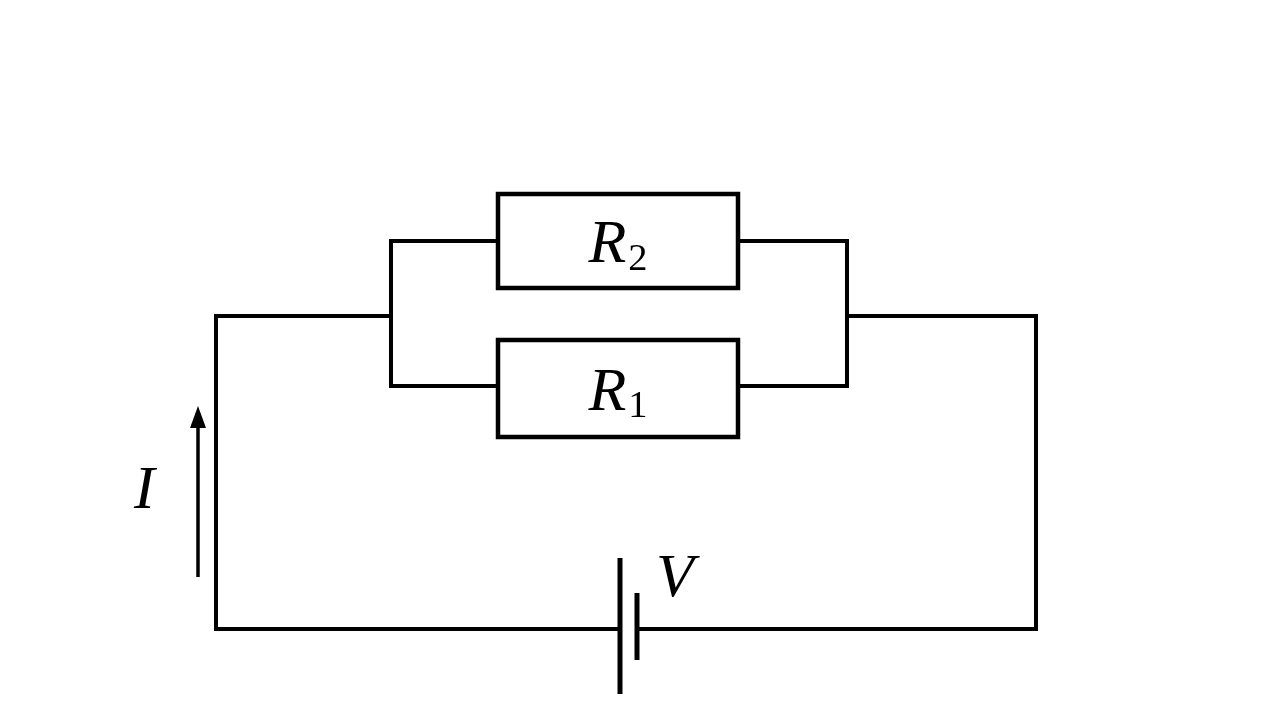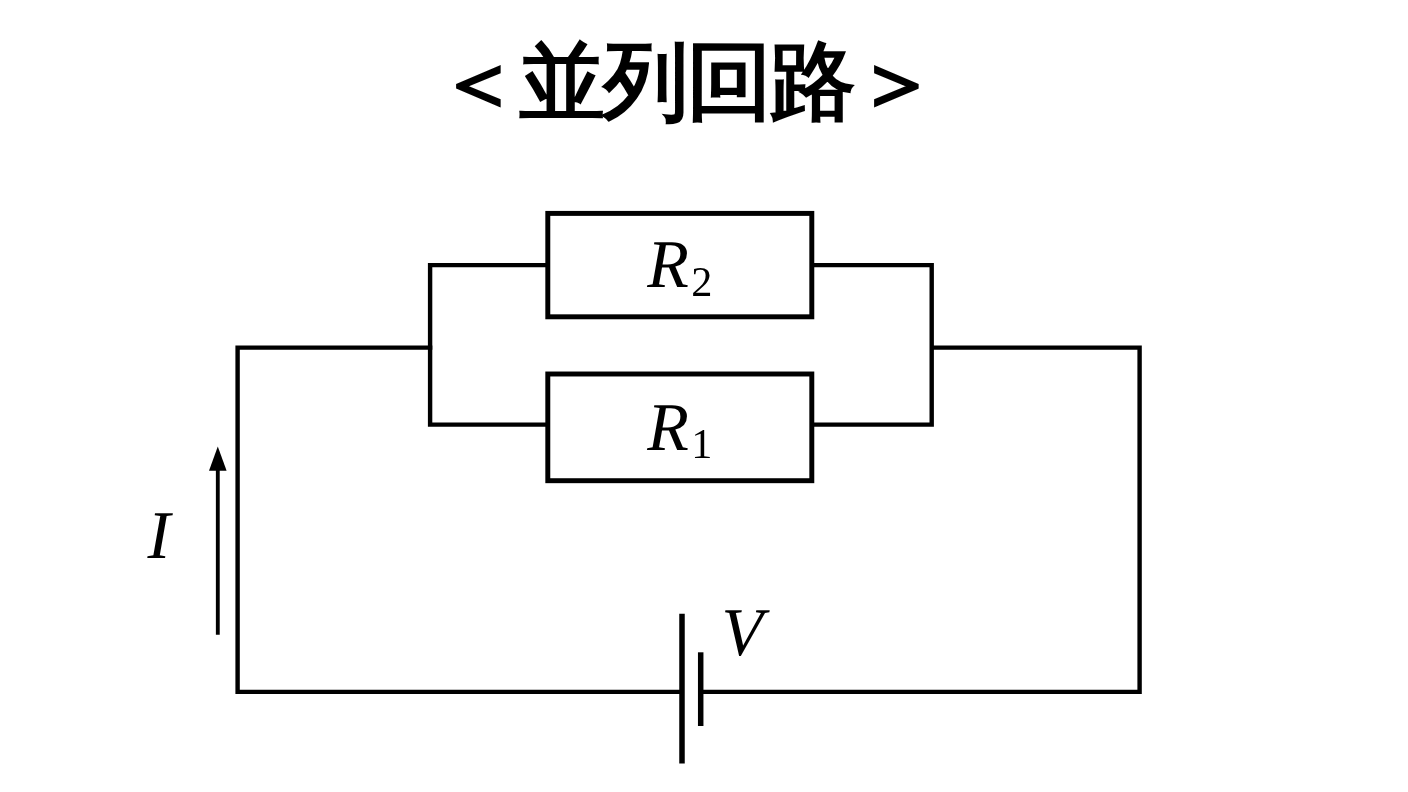"＜並列回路＞" h1.title { html: <h1>＜並列回路＞</h1> -> none }
